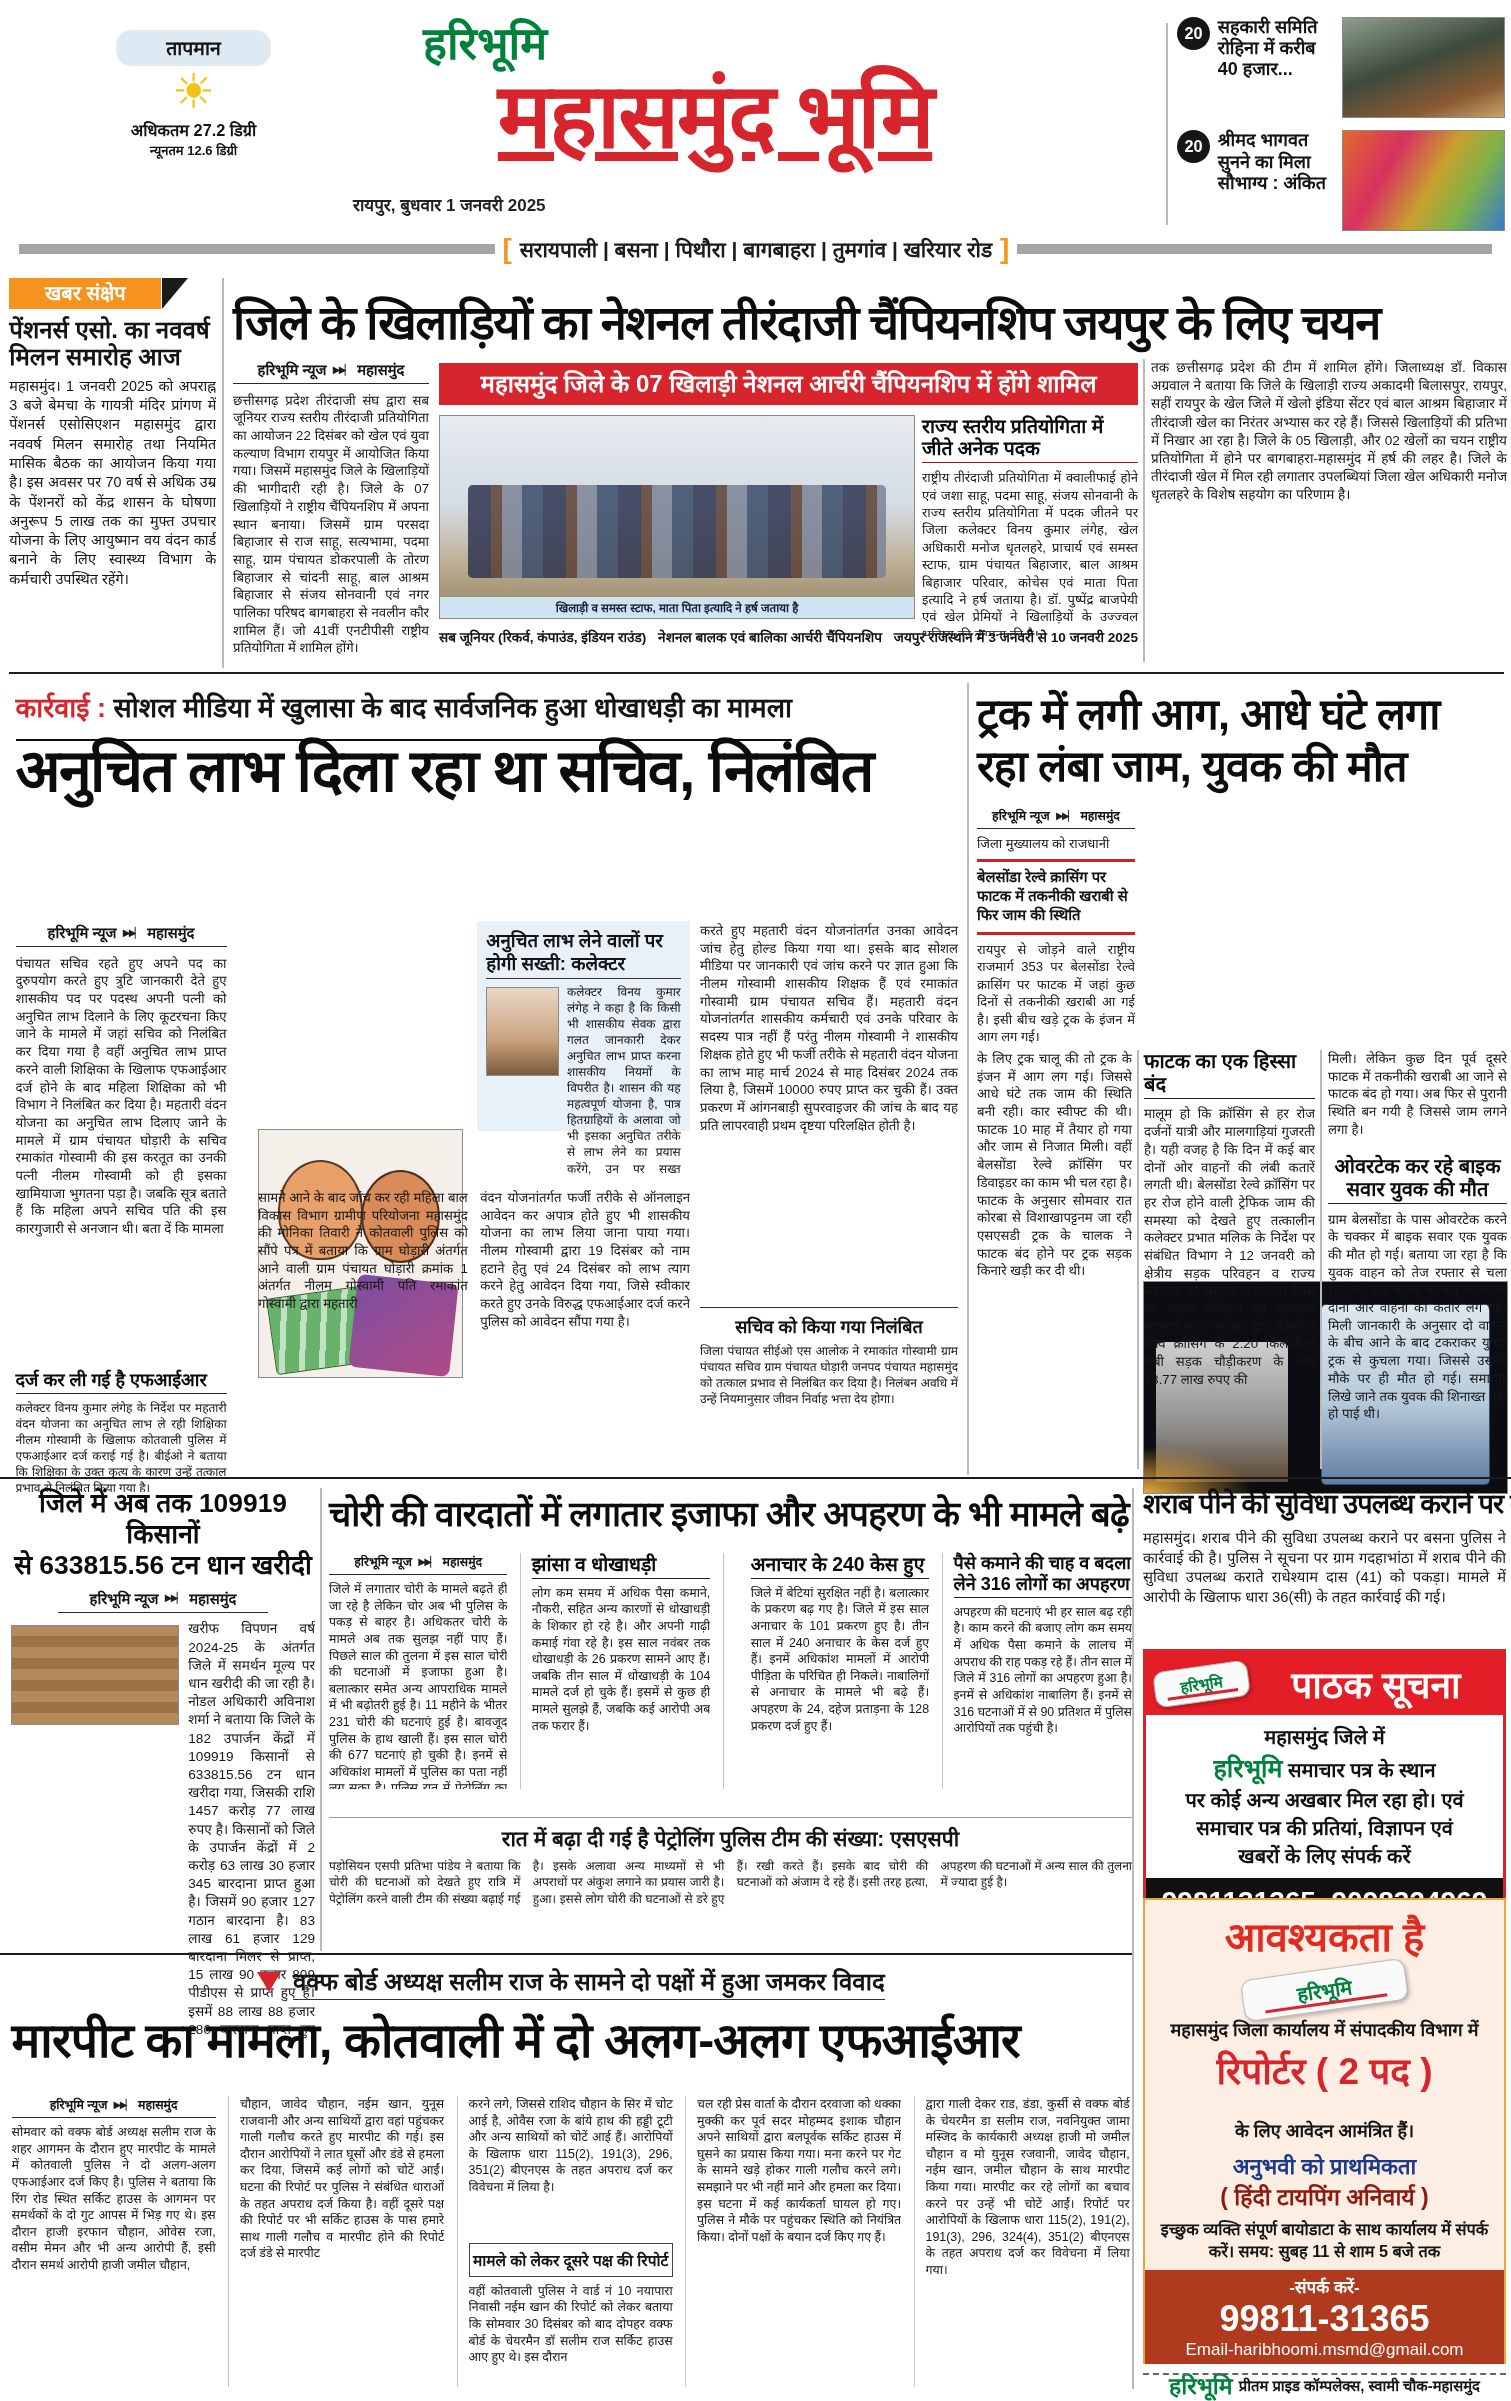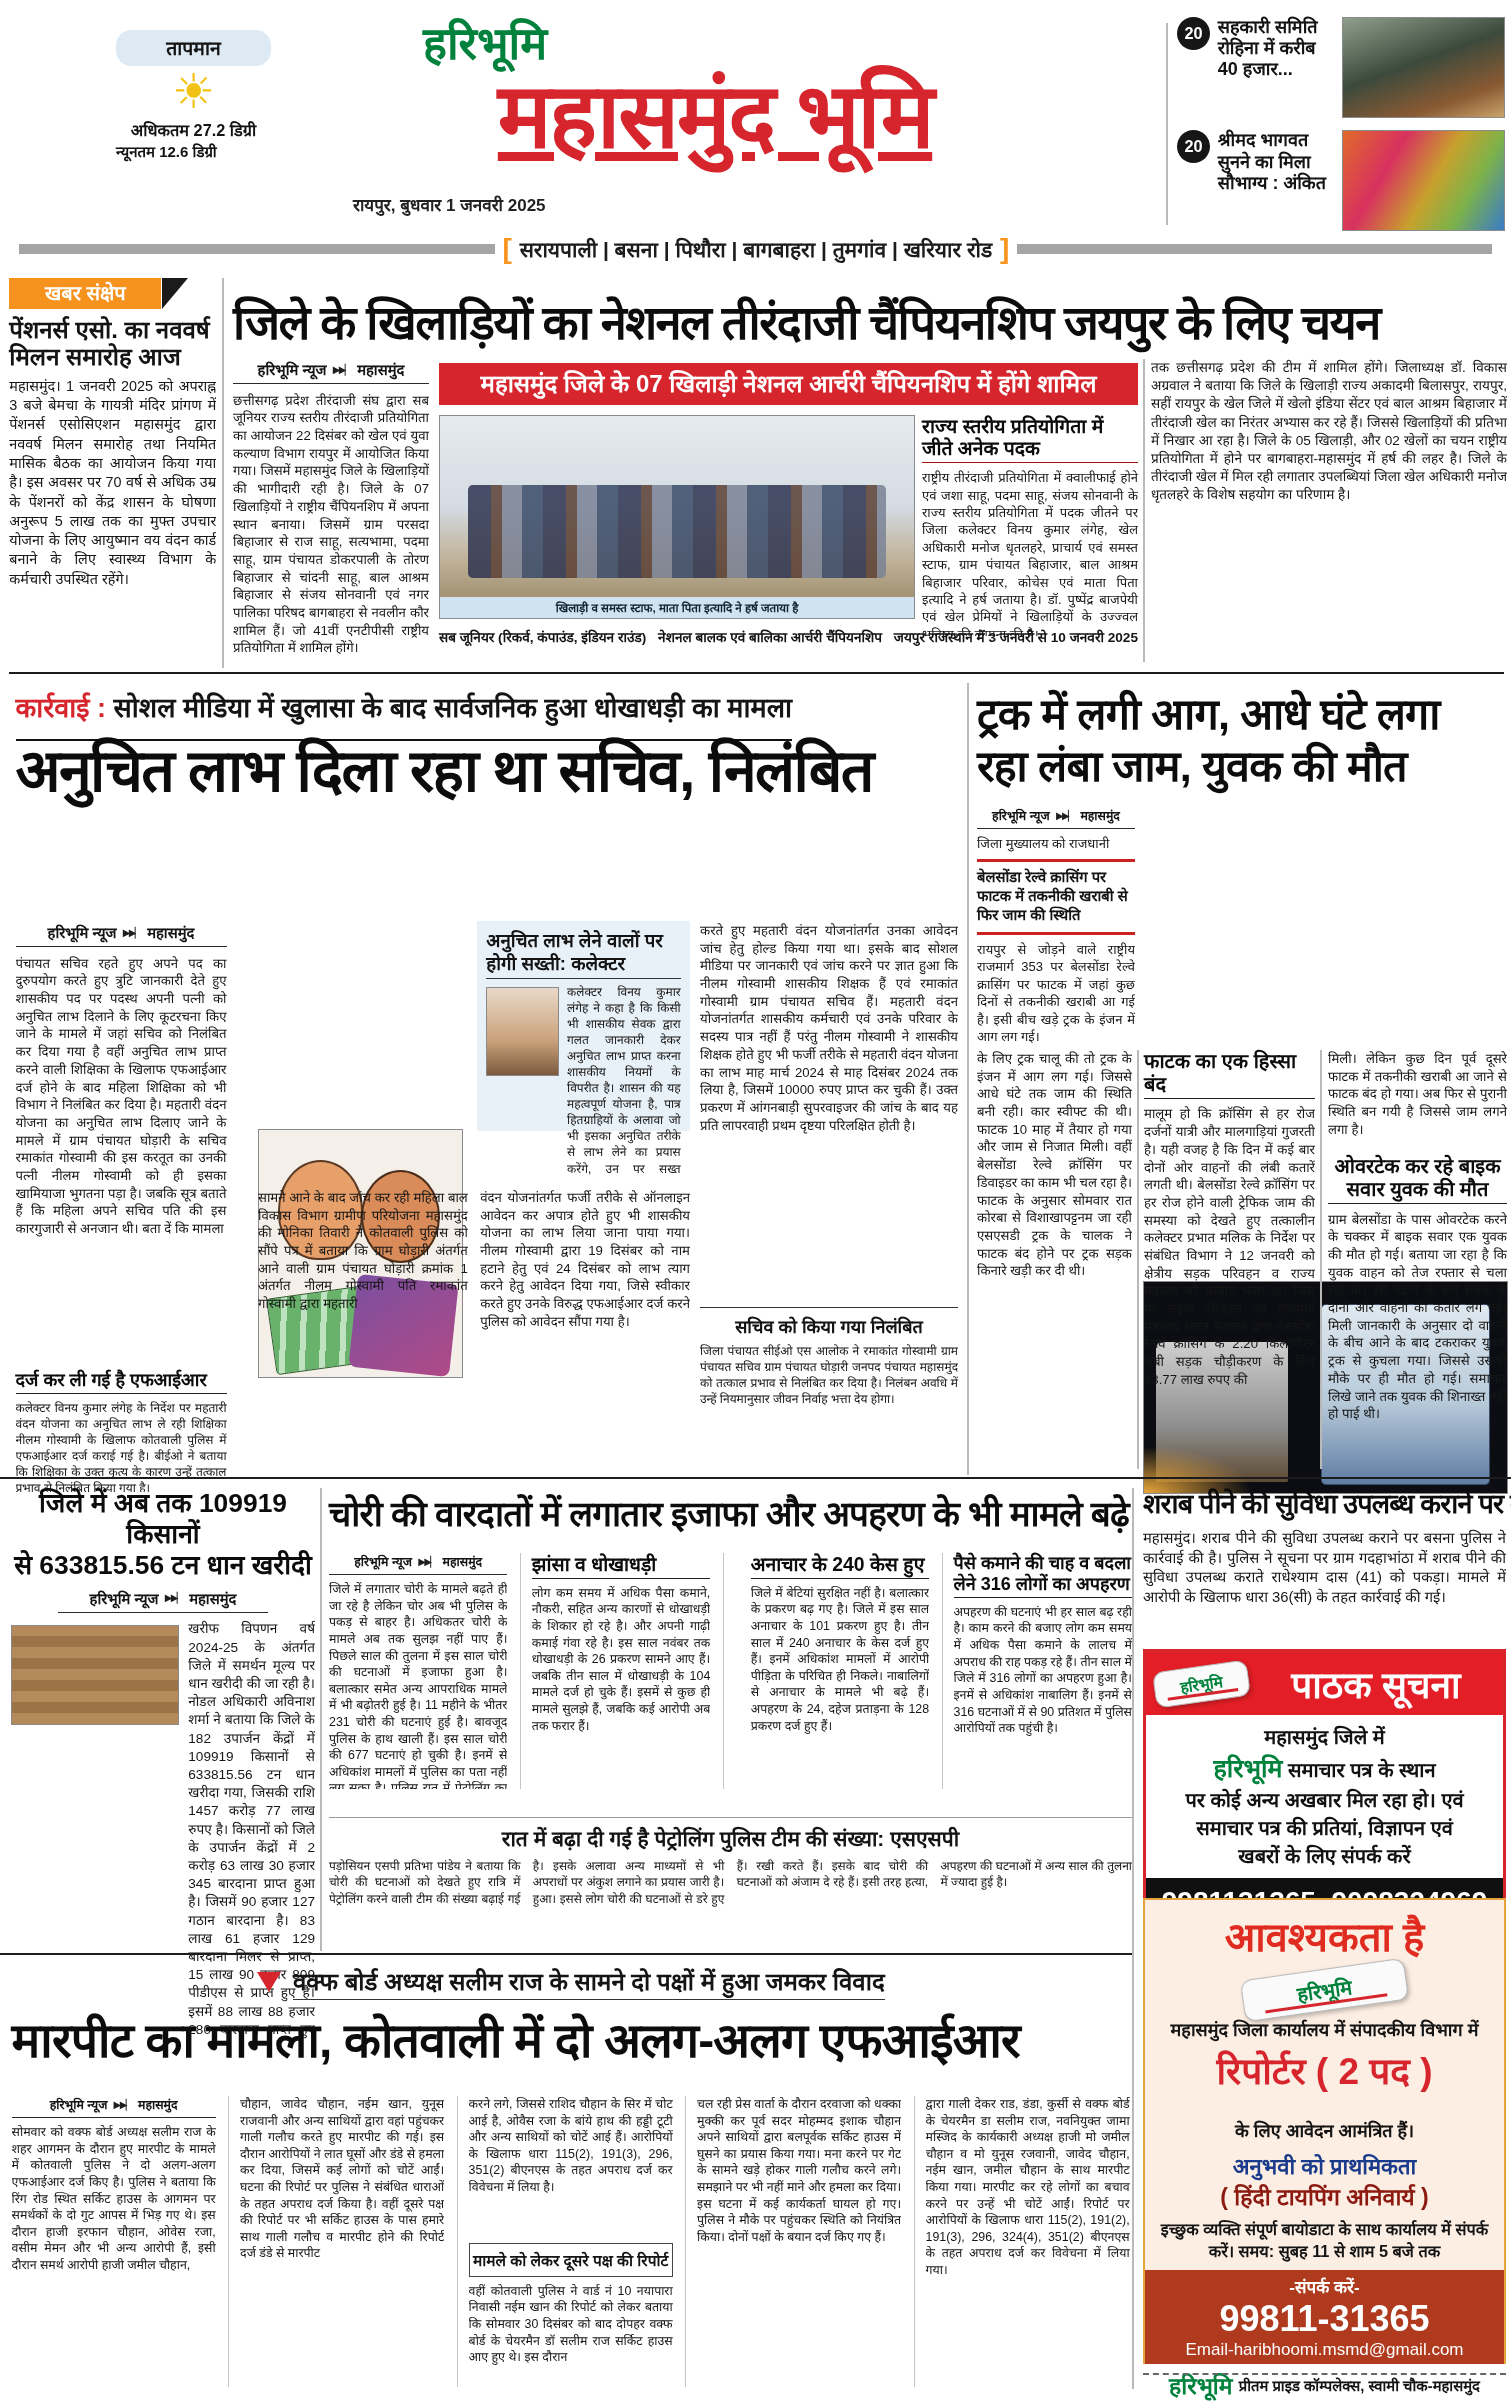"न्यूनतम 12.6 डिग्री" div { font-size: 15px -> 13px; text-align: none -> center }
